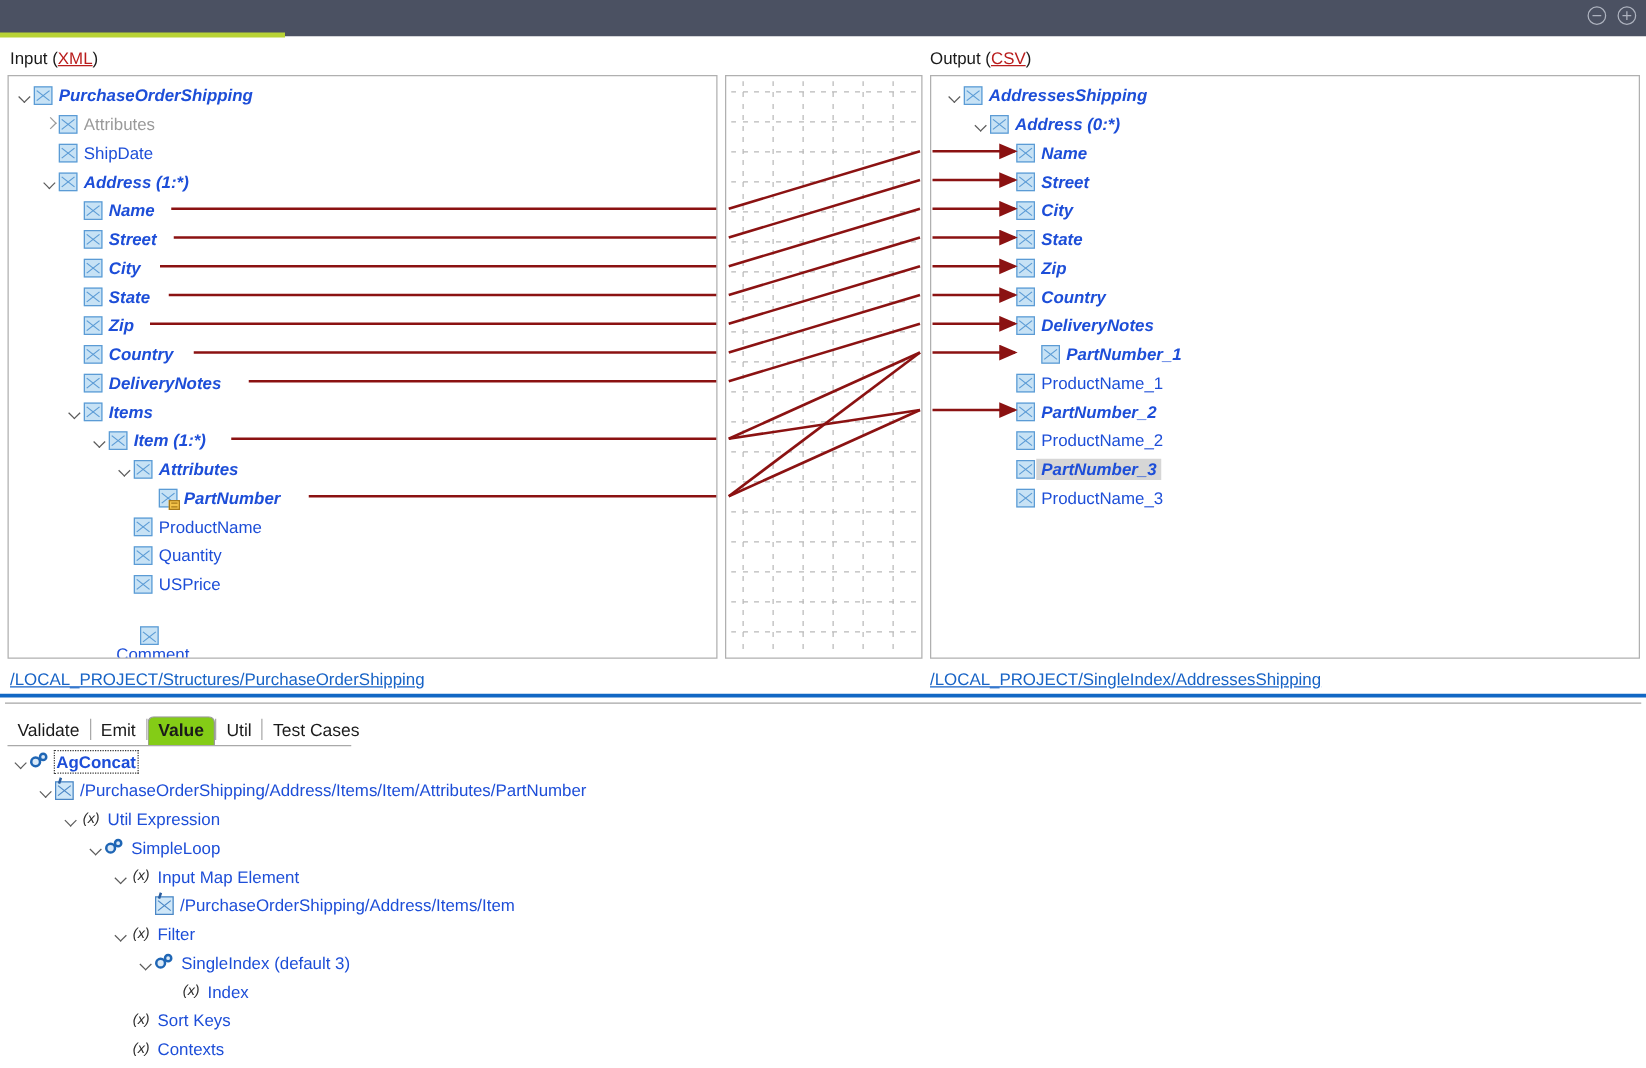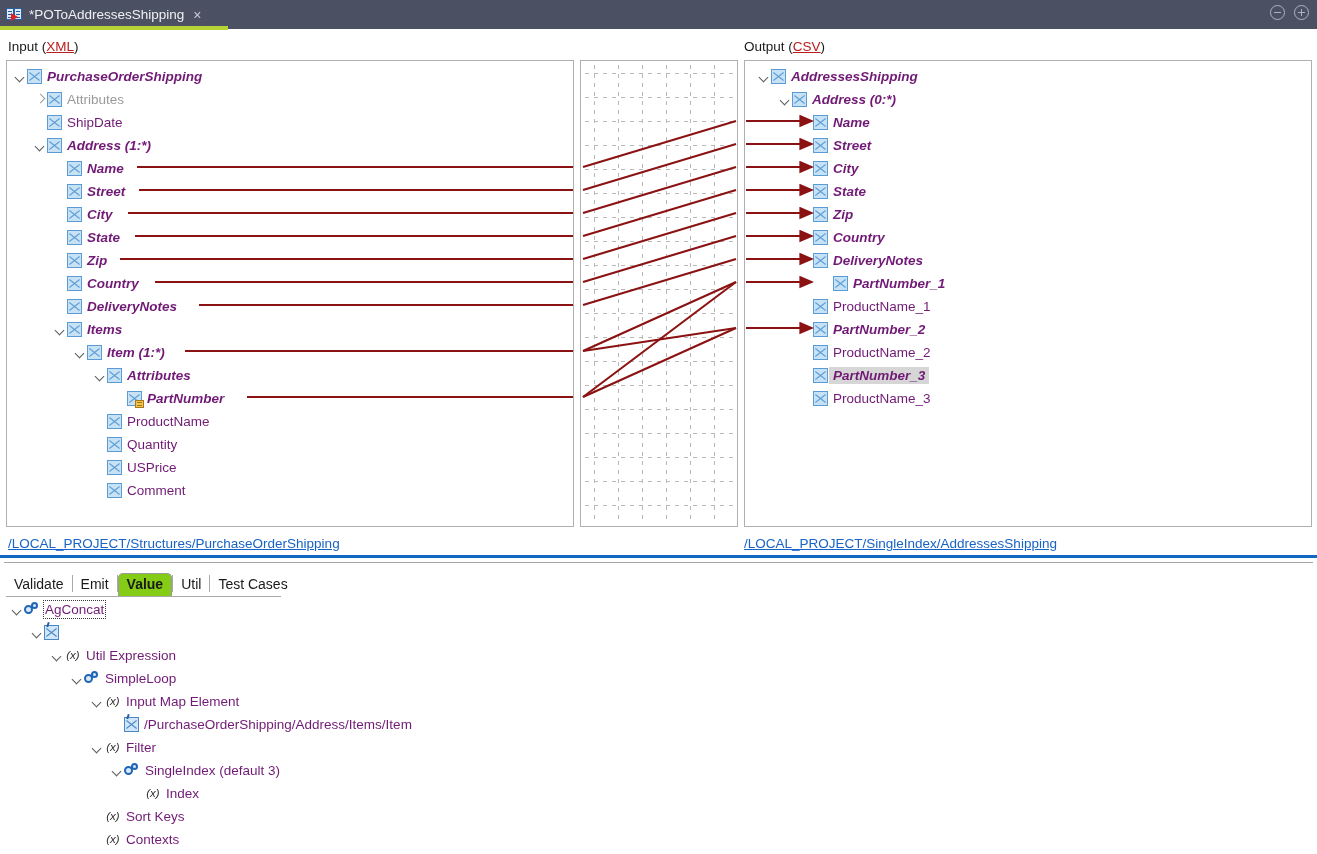"*POToAddressesShipping" div.tab-active { html: <div> <span> <span> <i></i> <i></i> <i></i> </span> <span> <i></i> <i></i> <i></i> </span> <span></span> </span> <span>*POToAddressesShipping</span> <span>×</span> </div> -> none }
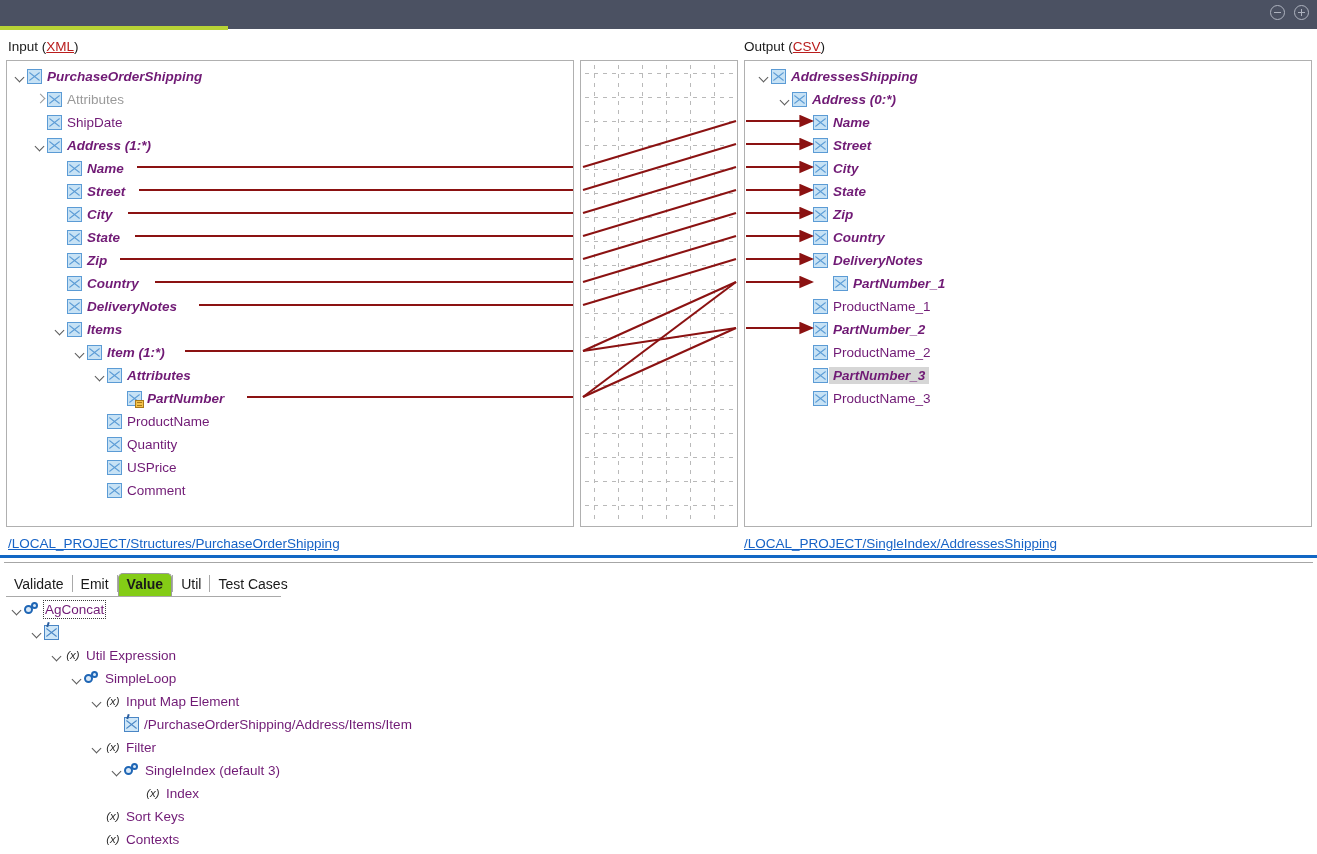"PurchaseOrderShipping" .lbl { color: #701a75 -> #1d4ed8 }
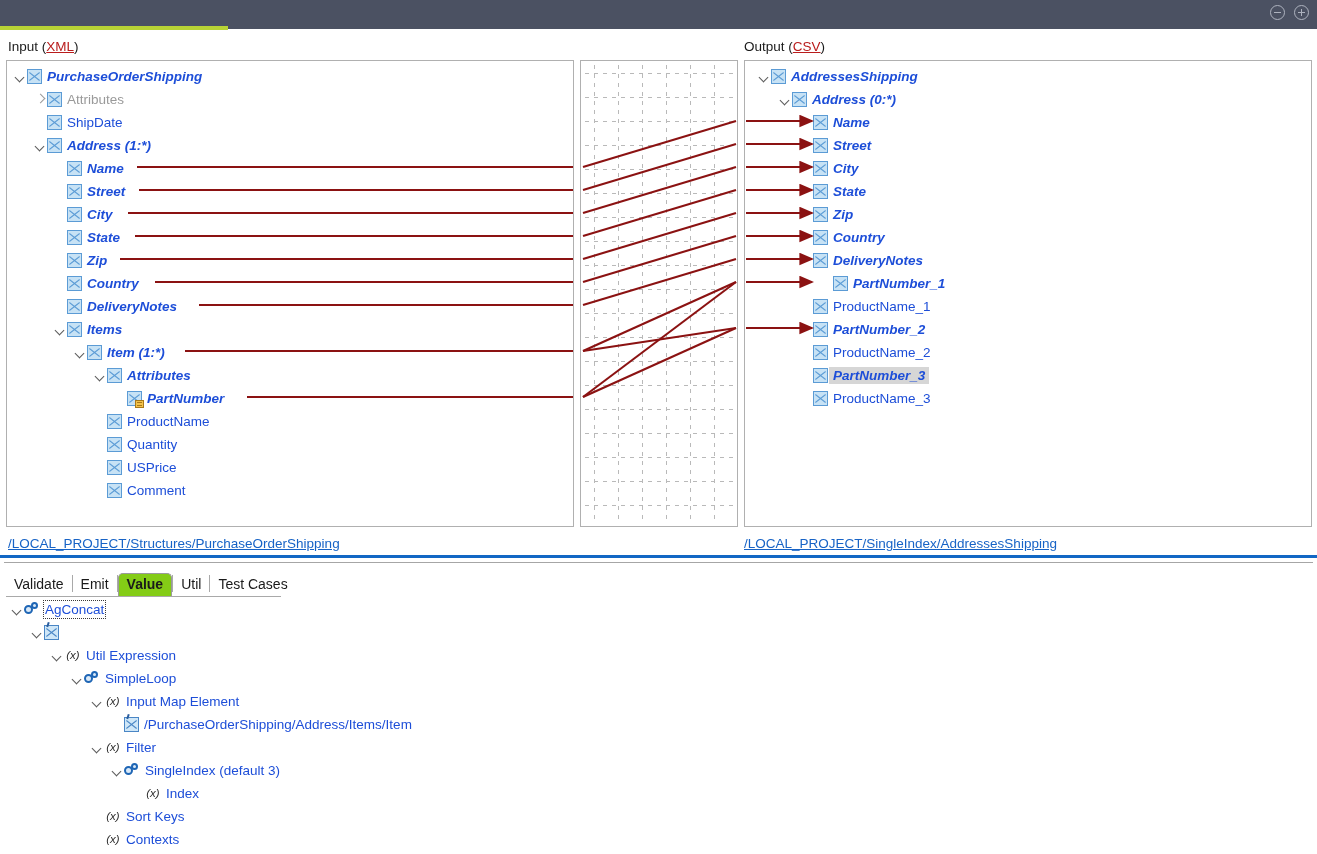"Comment" div.row { flex-direction: none -> column }
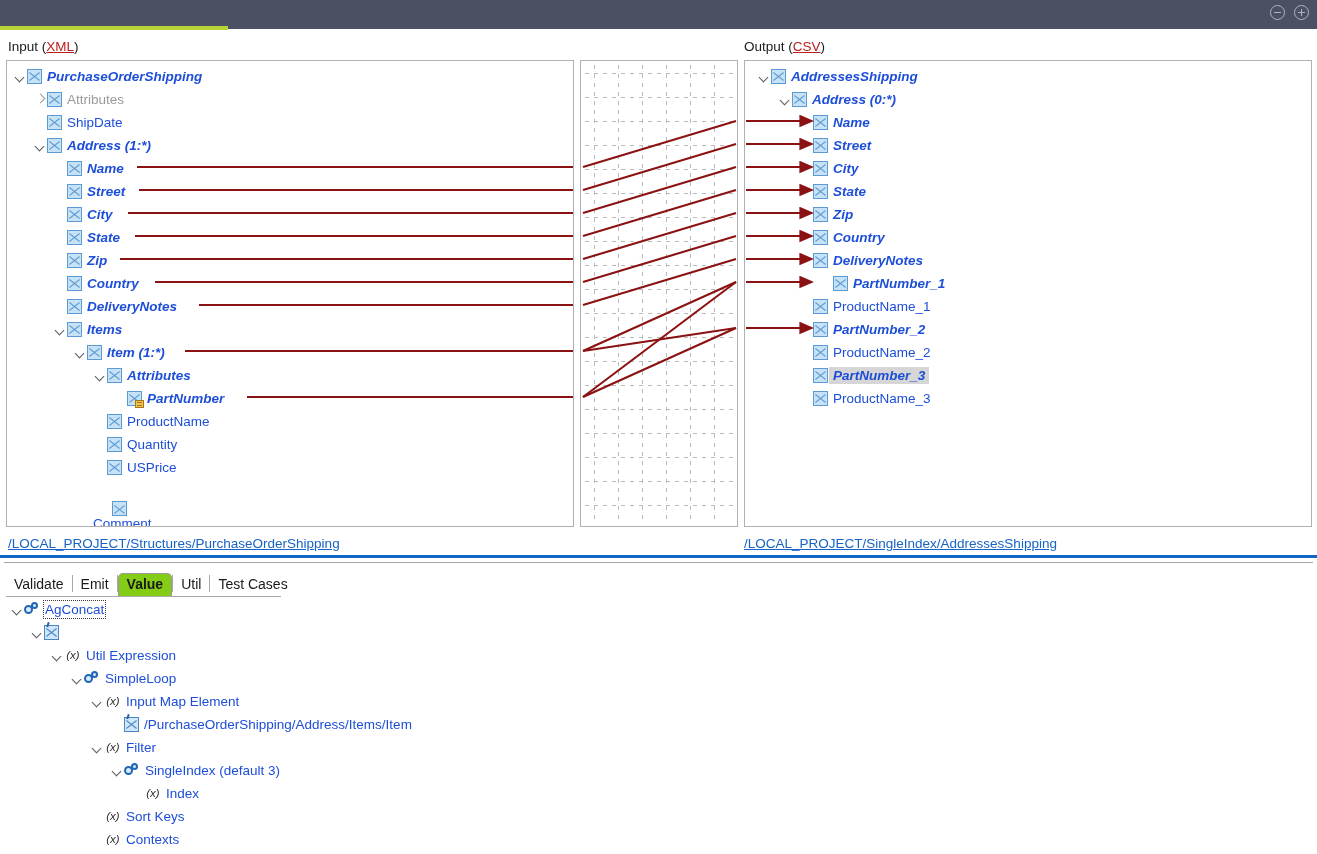"AgConcat" .focusbox { font-weight: none -> bold }
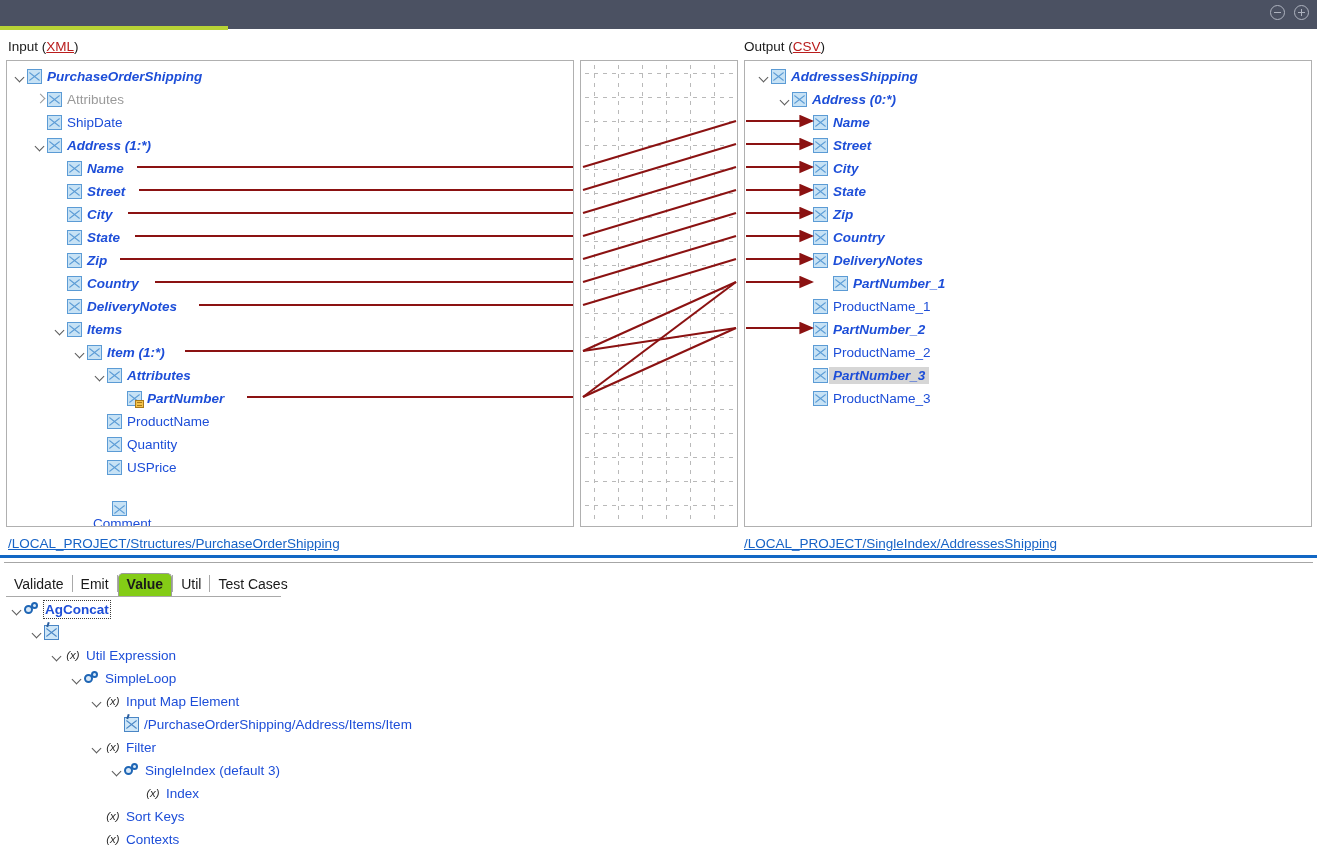"/PurchaseOrderShipping/Address/Items/Item/Attrib" span.lbl { html: none -> <span>/PurchaseOrderShipping/Address/Items/Item/Attributes/PartNumber</span> }
